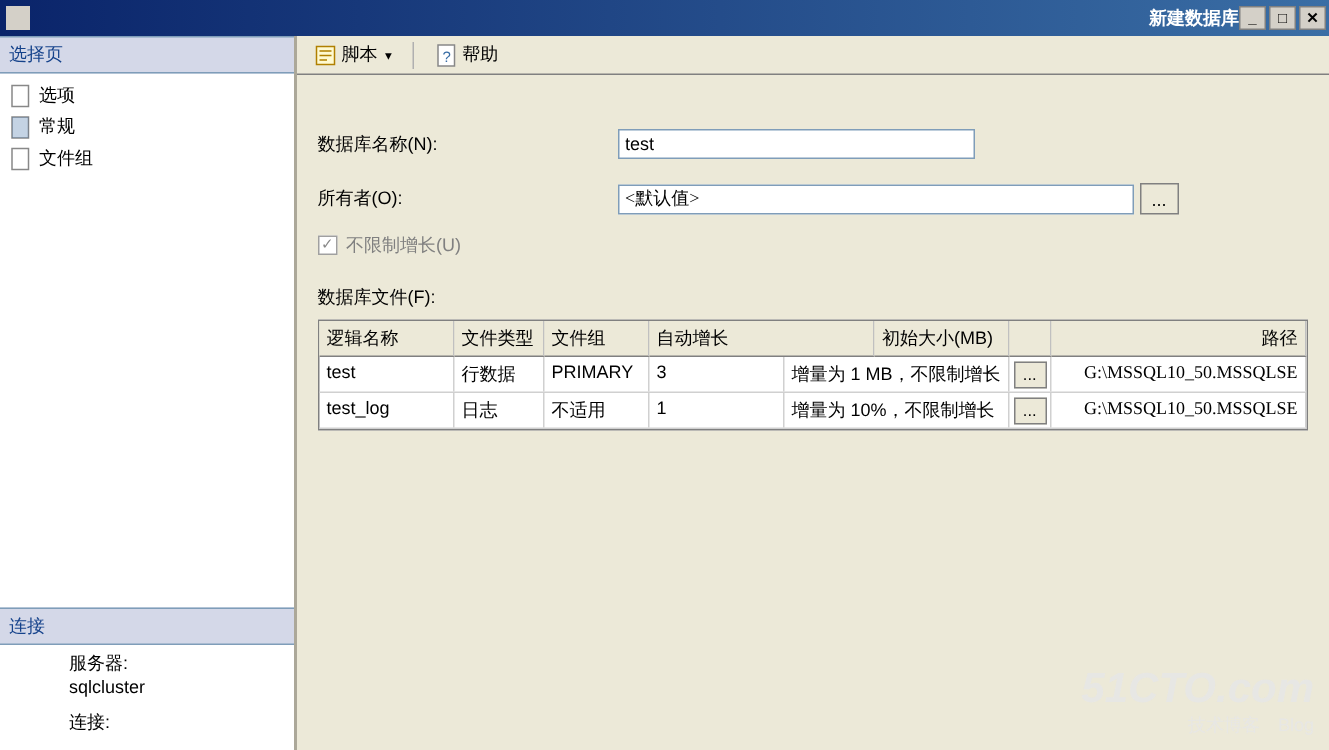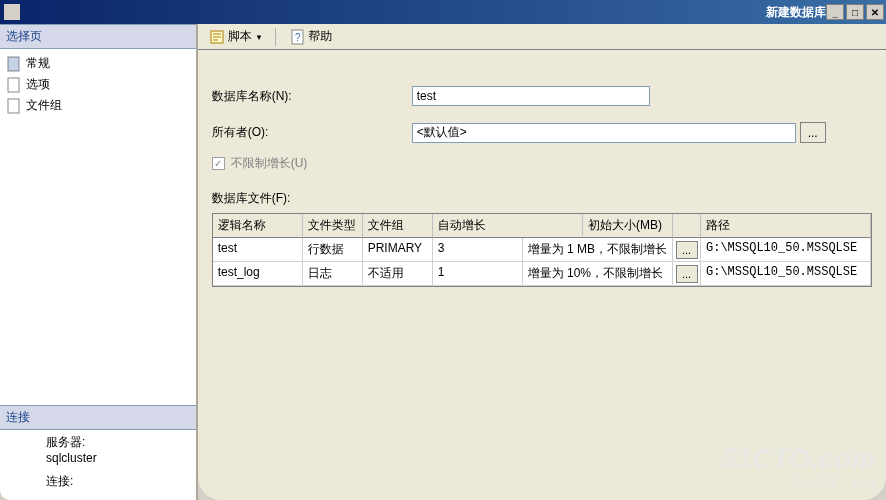"选择页" .left-pane { border-radius: 10px -> none }
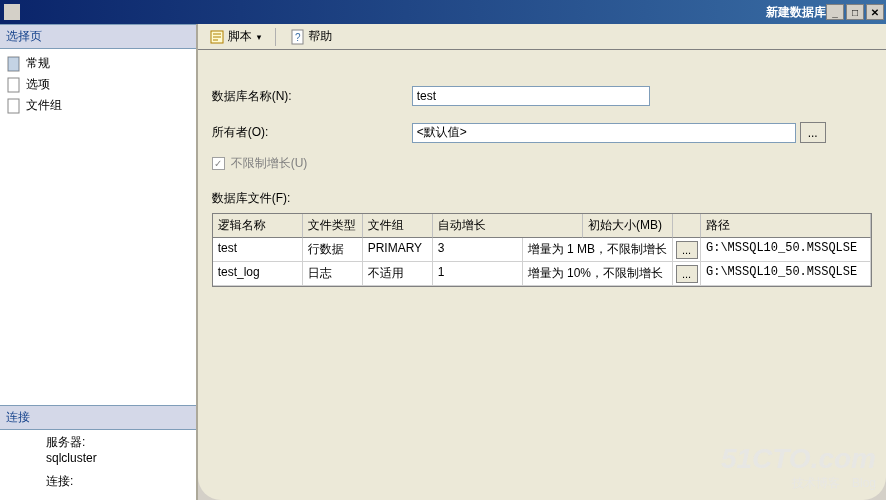"脚本" .right-pane { border-radius: 23px -> none }
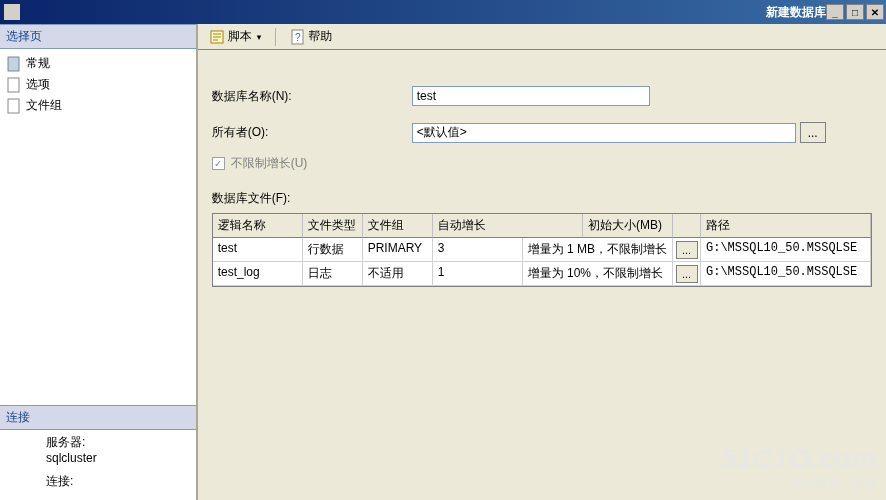"常规" div.nav-item { order: before "选项" -> after "选项" }
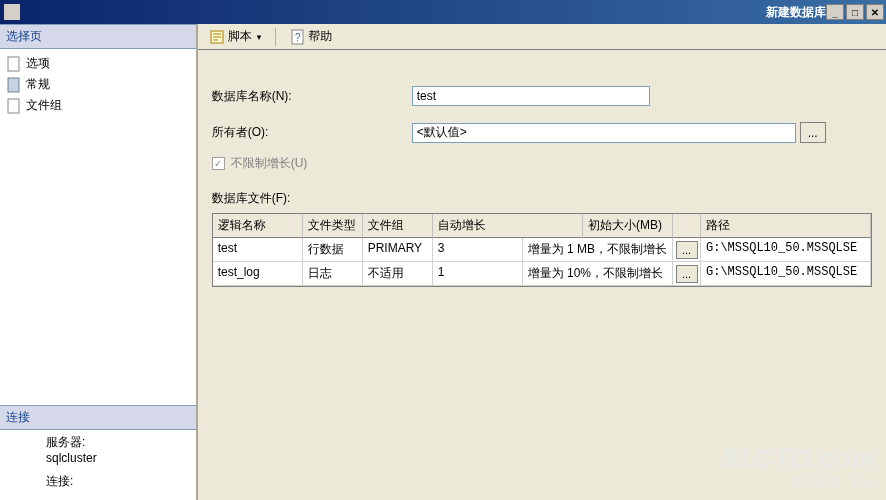"<默认值>" .owner-input { font-family: none -> Liberation Serif, serif; width: 384px -> 344px }
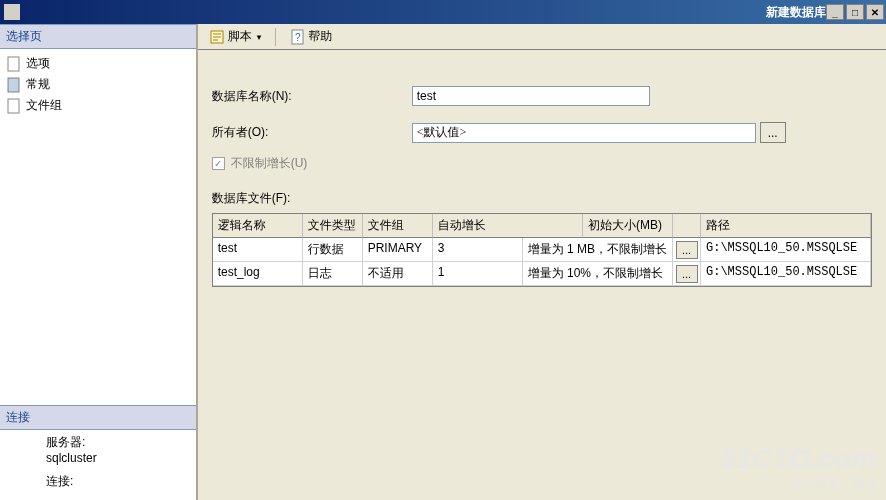"路径" .col-path { font-family: Liberation Mono, monospace -> Liberation Serif, serif; text-align: none -> right }
